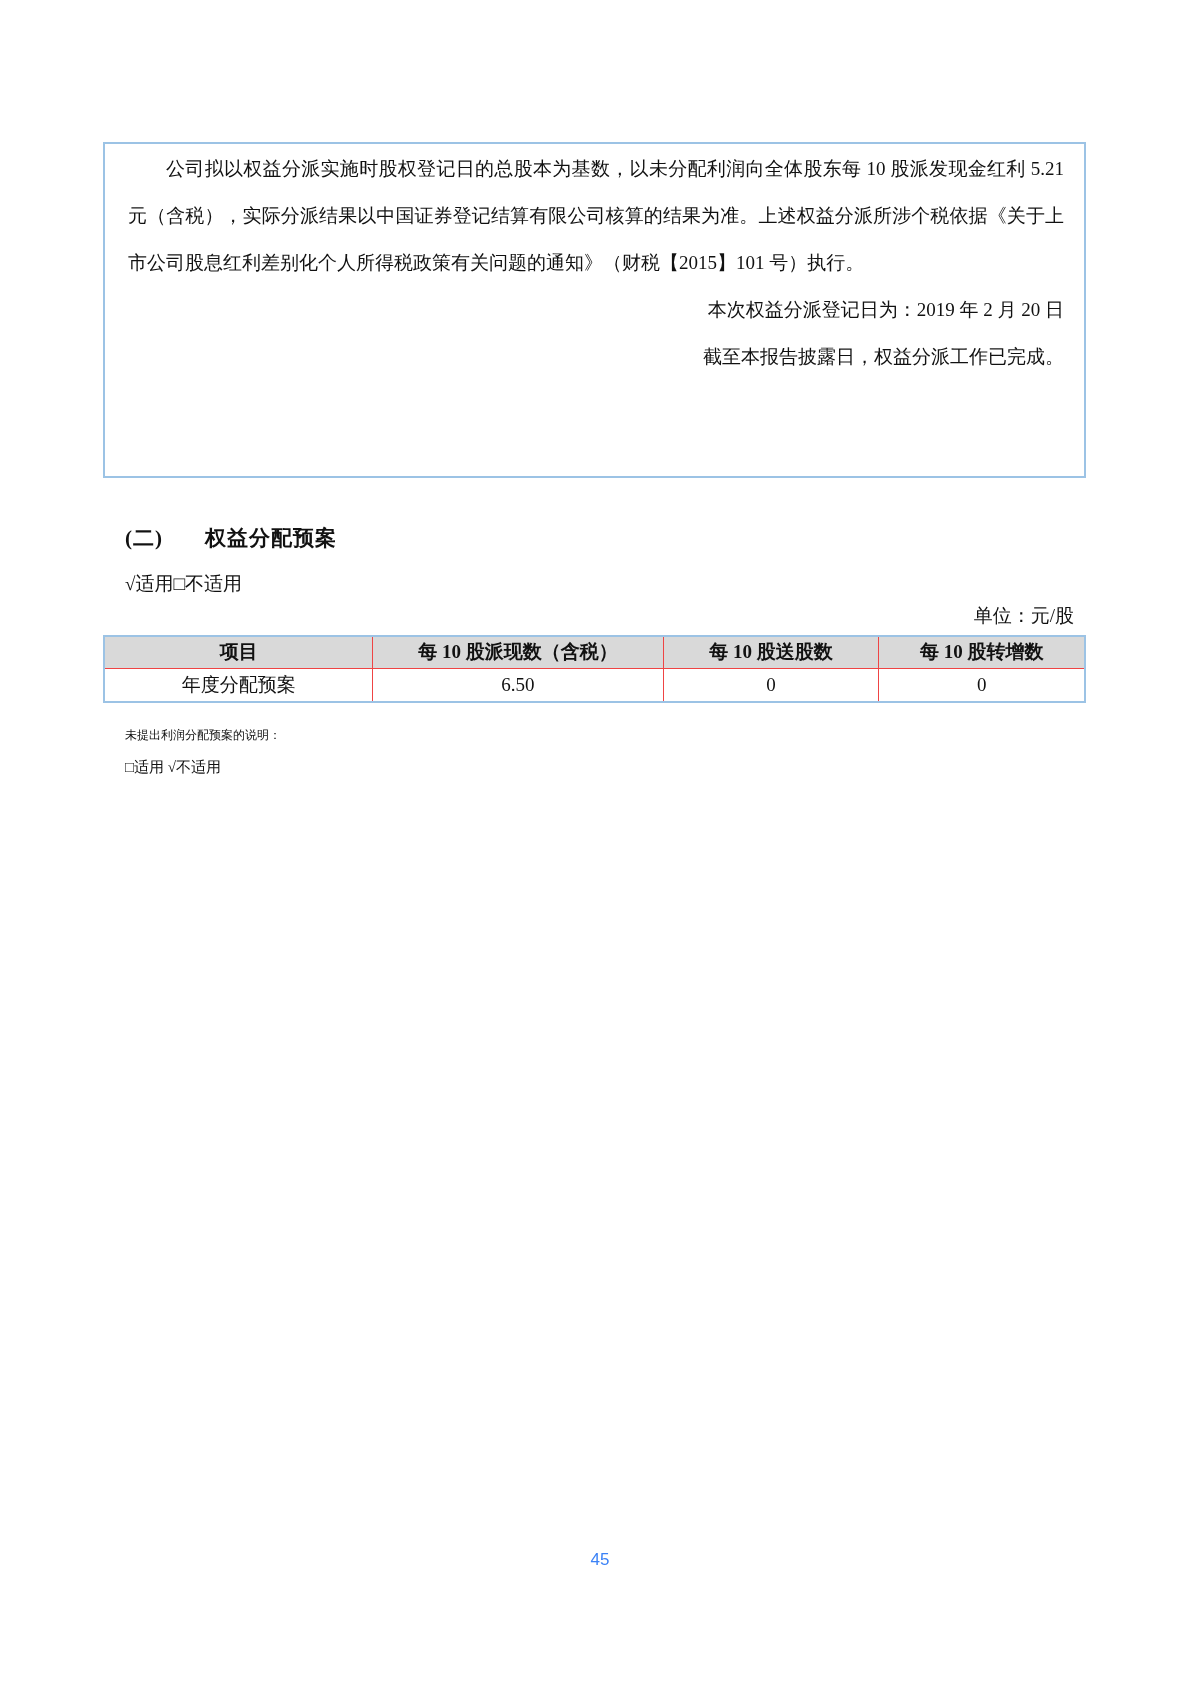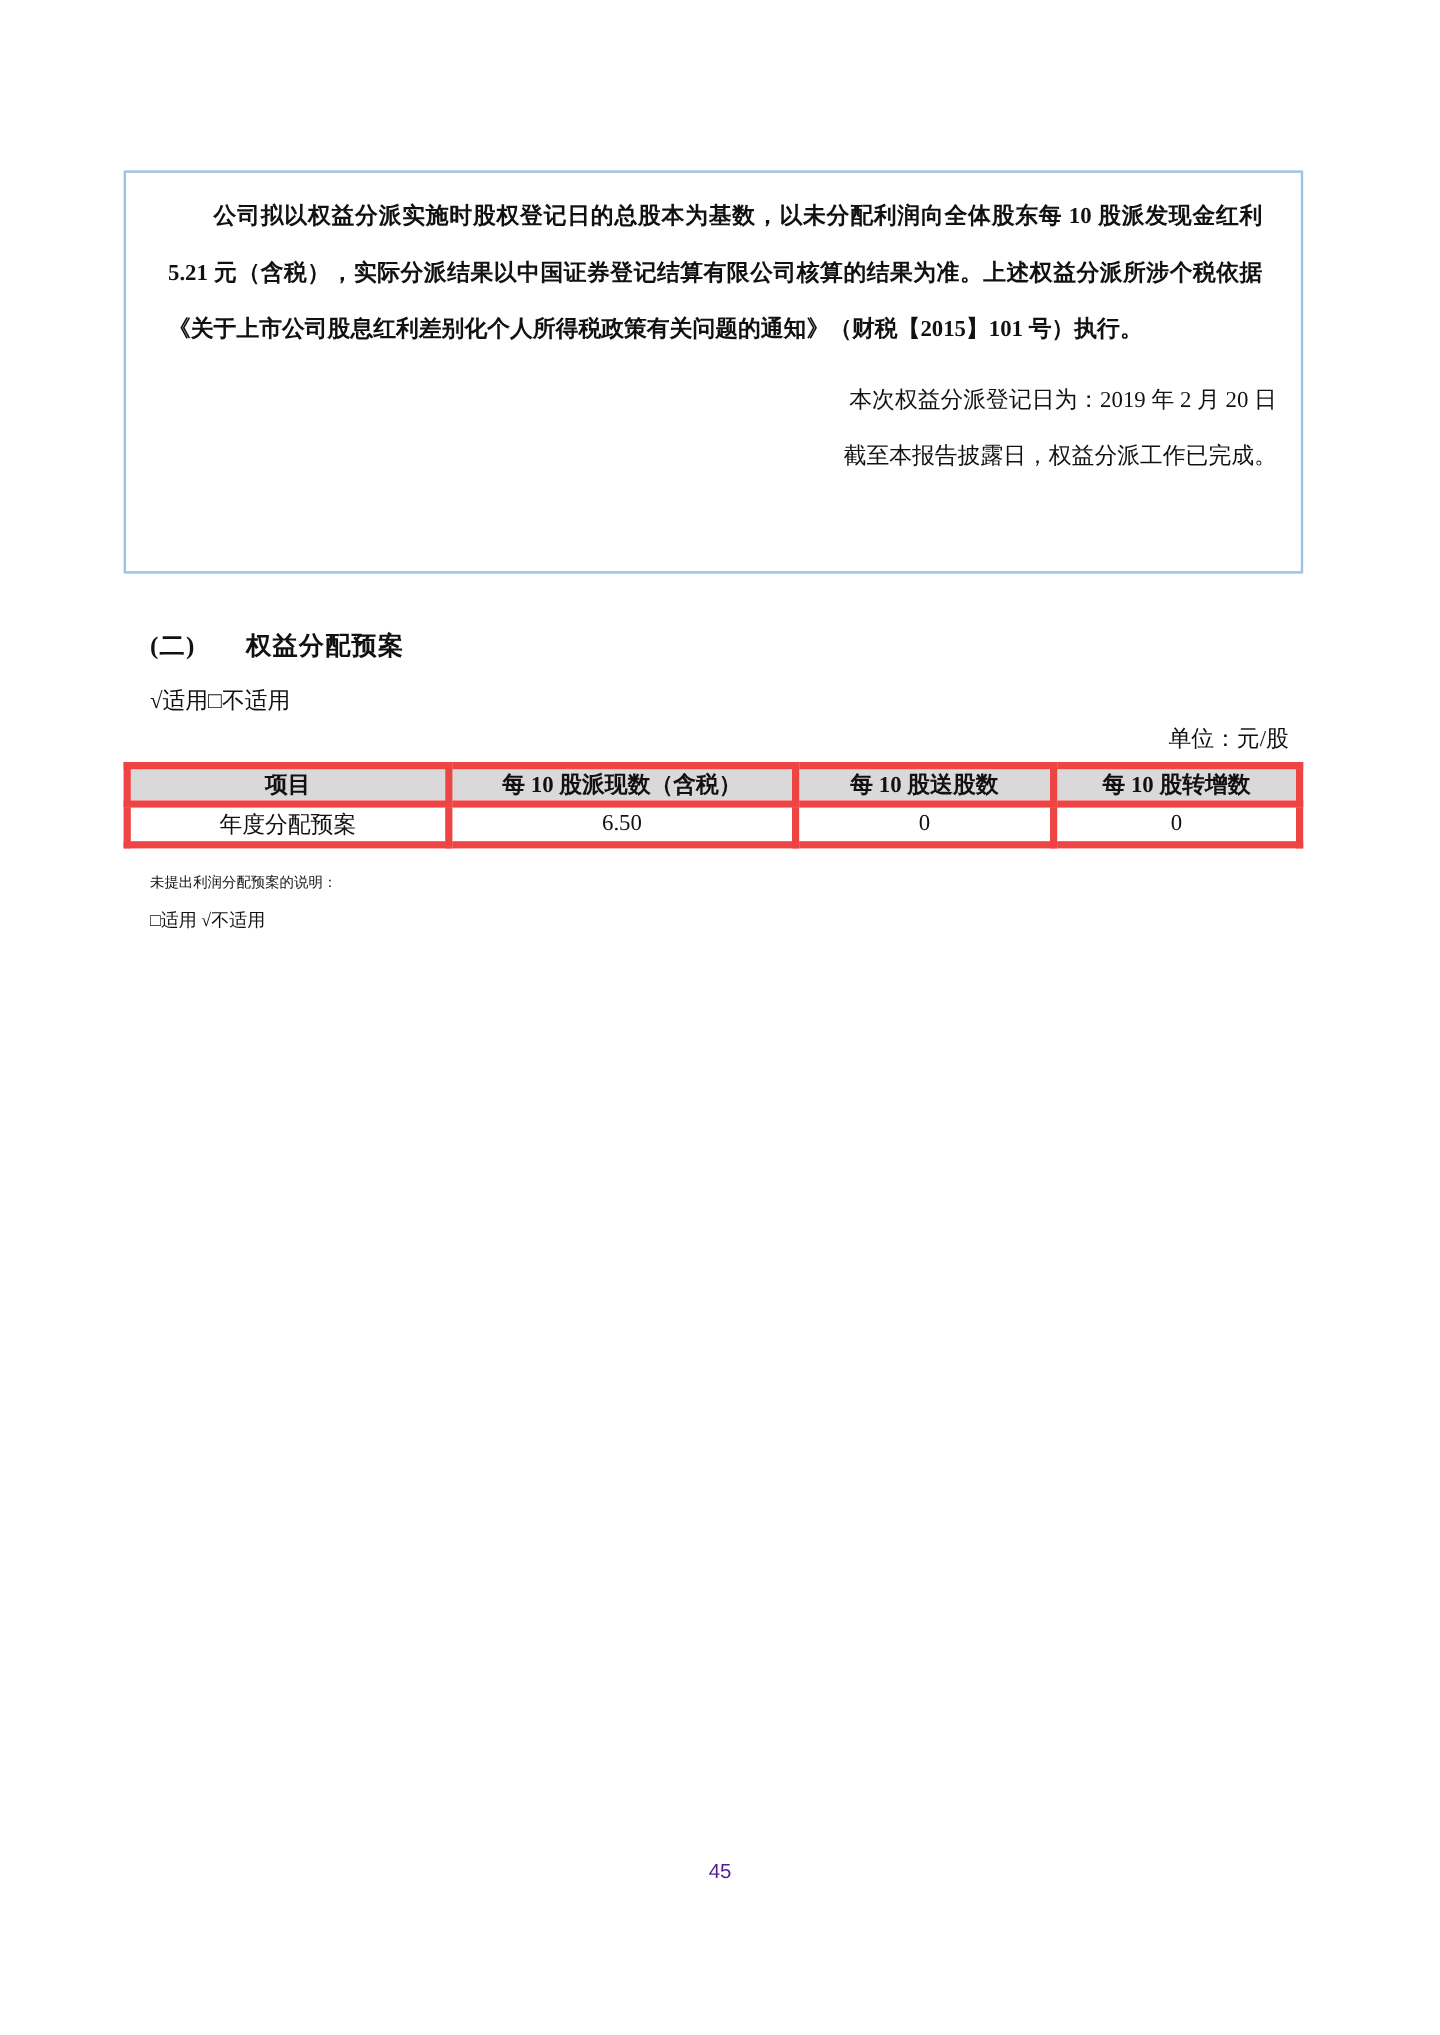"公司拟以权益分派实施时股权登记日的总股本为基数，以未分配利润向全体股东每 10" .callout p { font-weight: bold -> none; margin: 12px -> 0 }
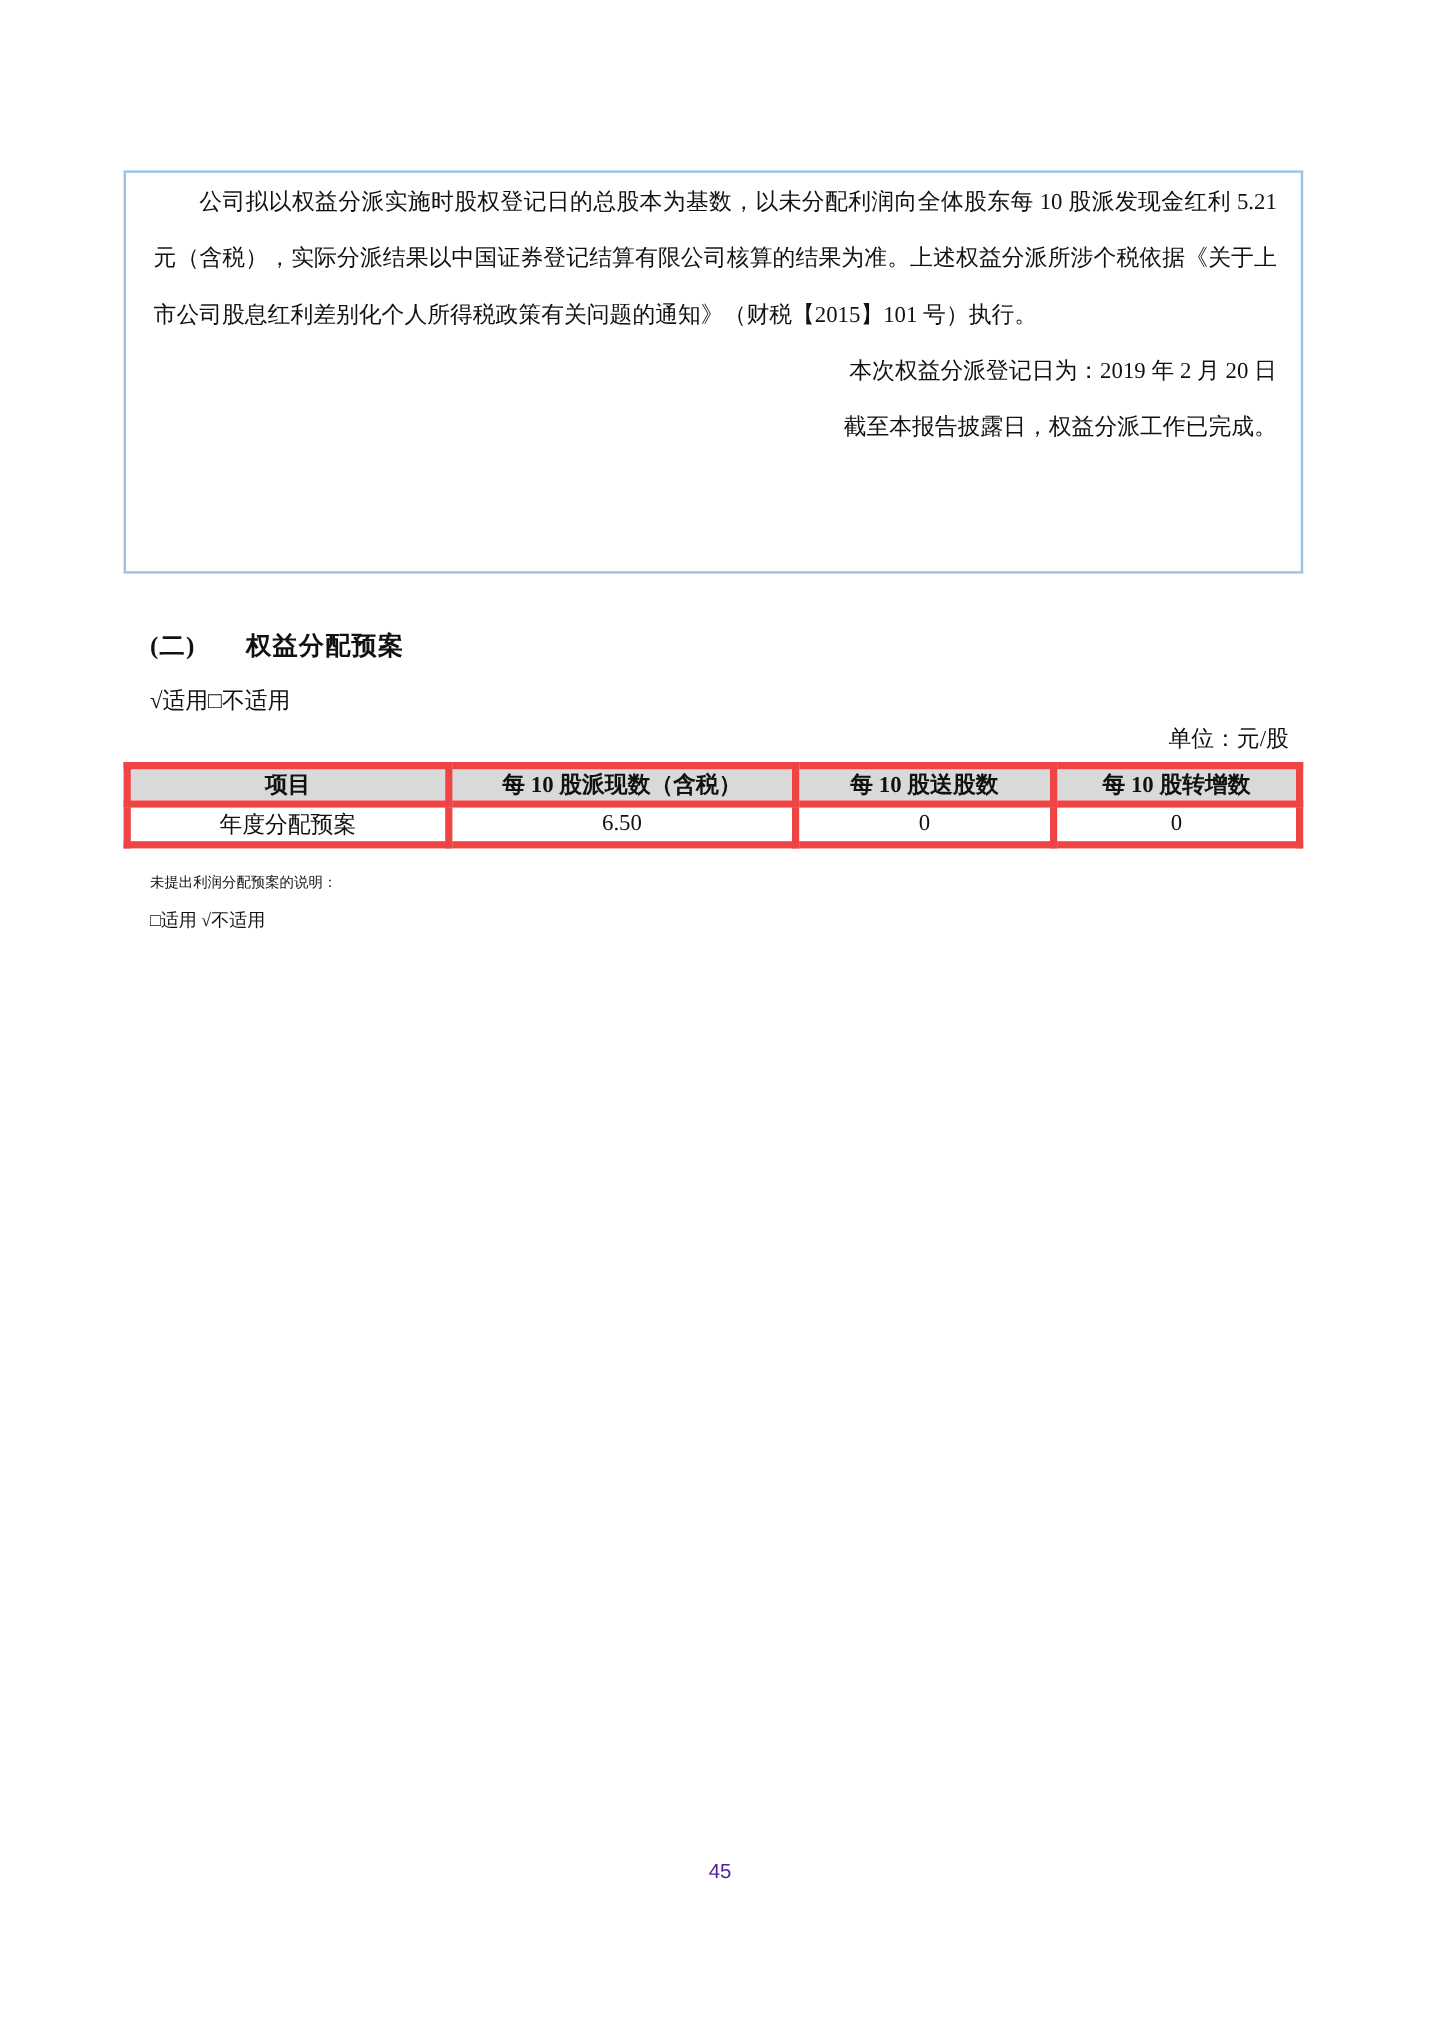"项目" .dist-table th,.dist-table td { border: 6px solid #ef4444 -> 1px solid #ef4444 }
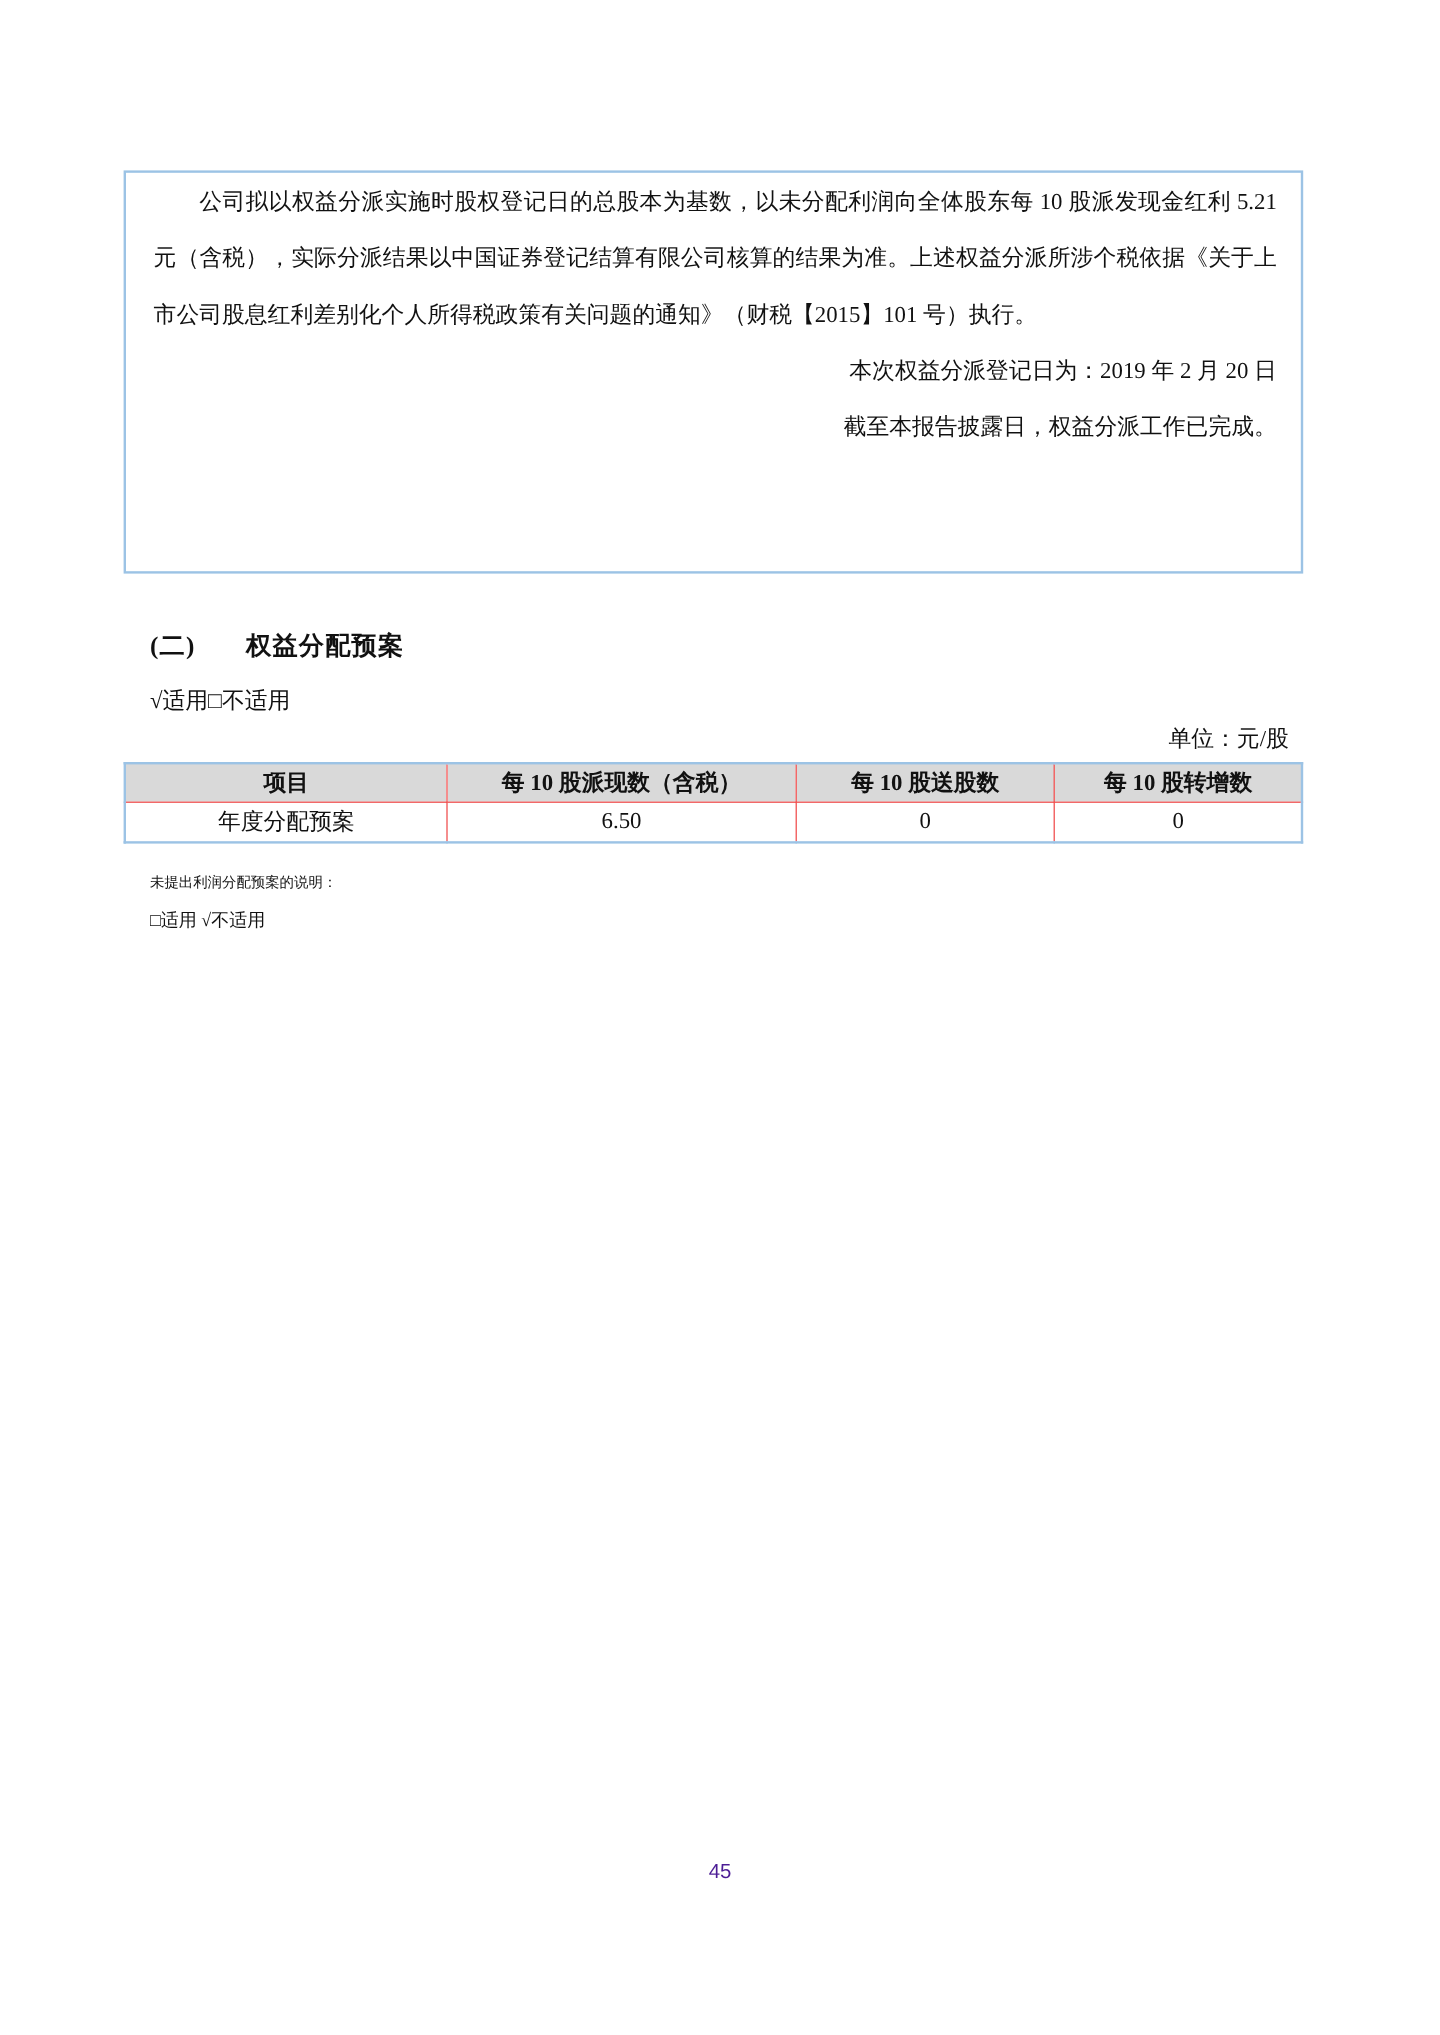"45" .page-number { color: #4c1d95 -> #3b82f6 }
